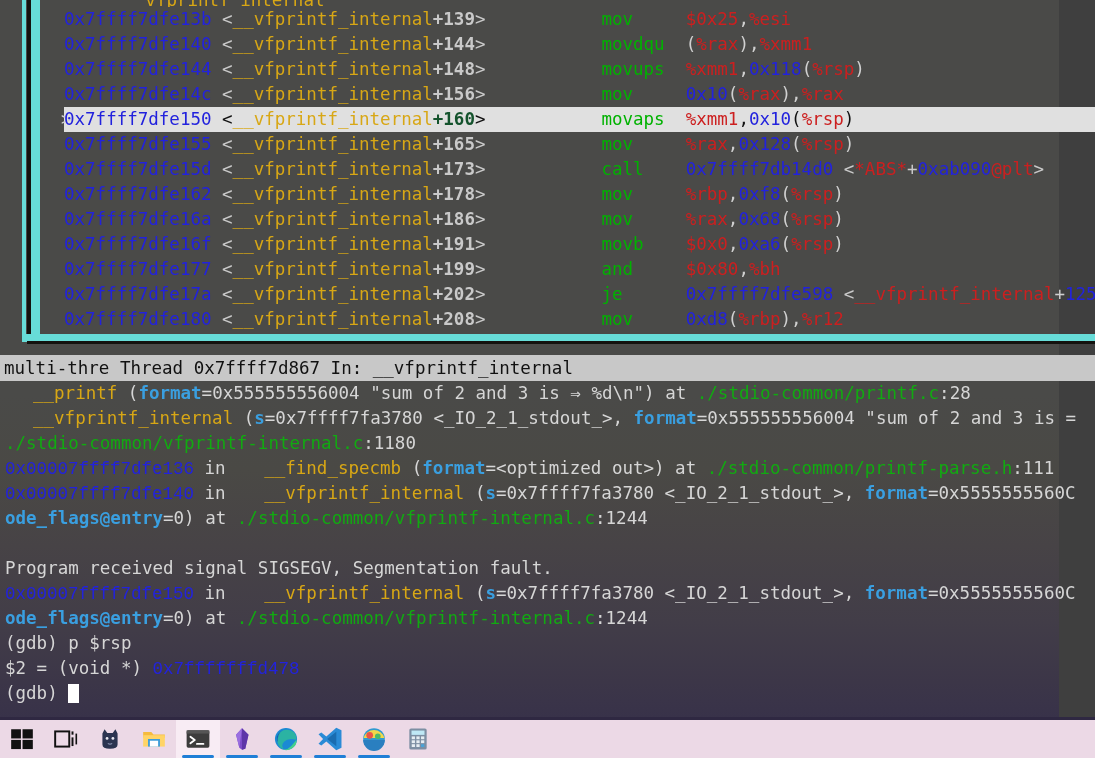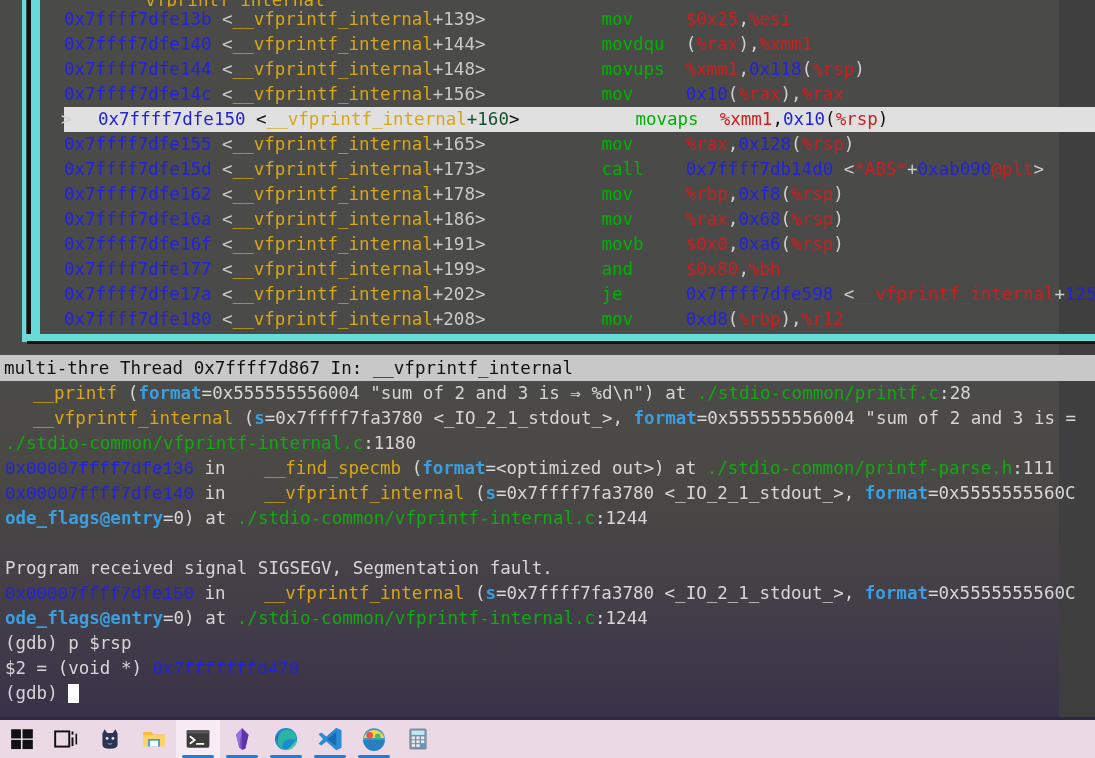"+139" .offset { font-weight: none -> bold }
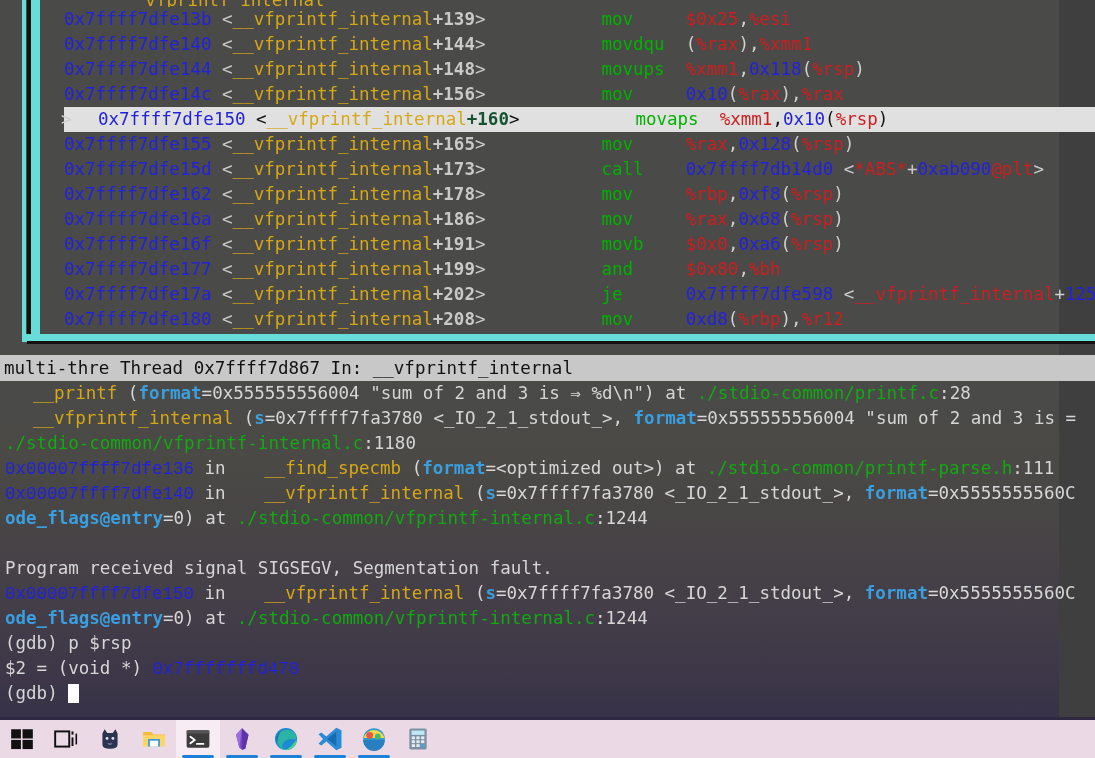"0x7ffff7dfe150" .asm-row.current .addr { padding-left: 34px -> none }
